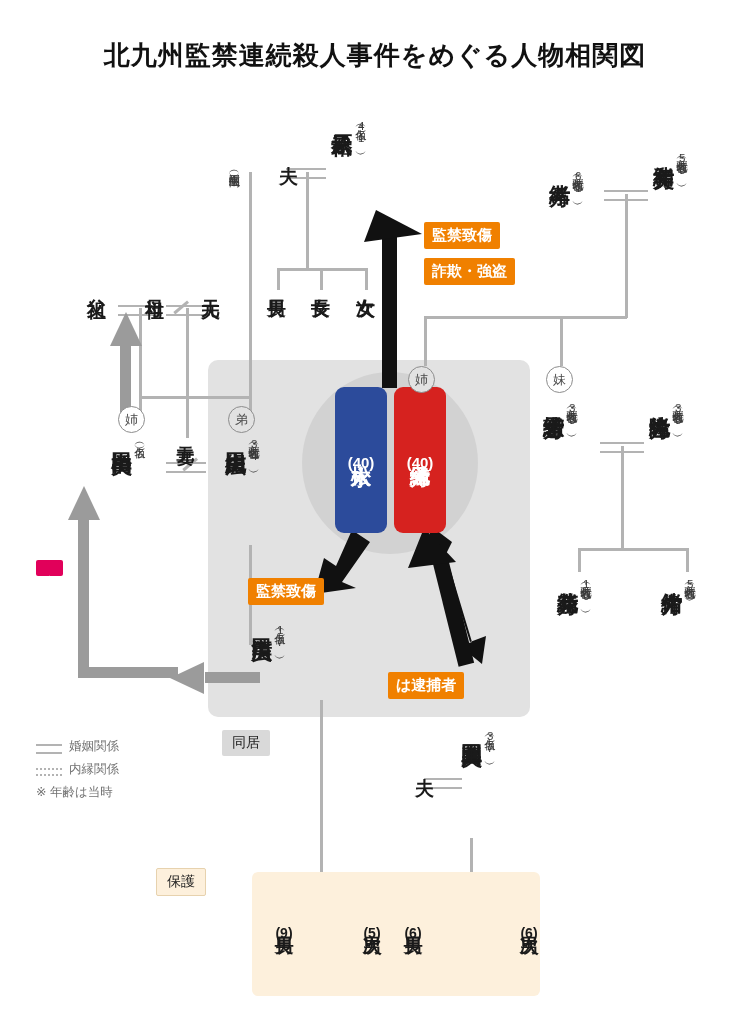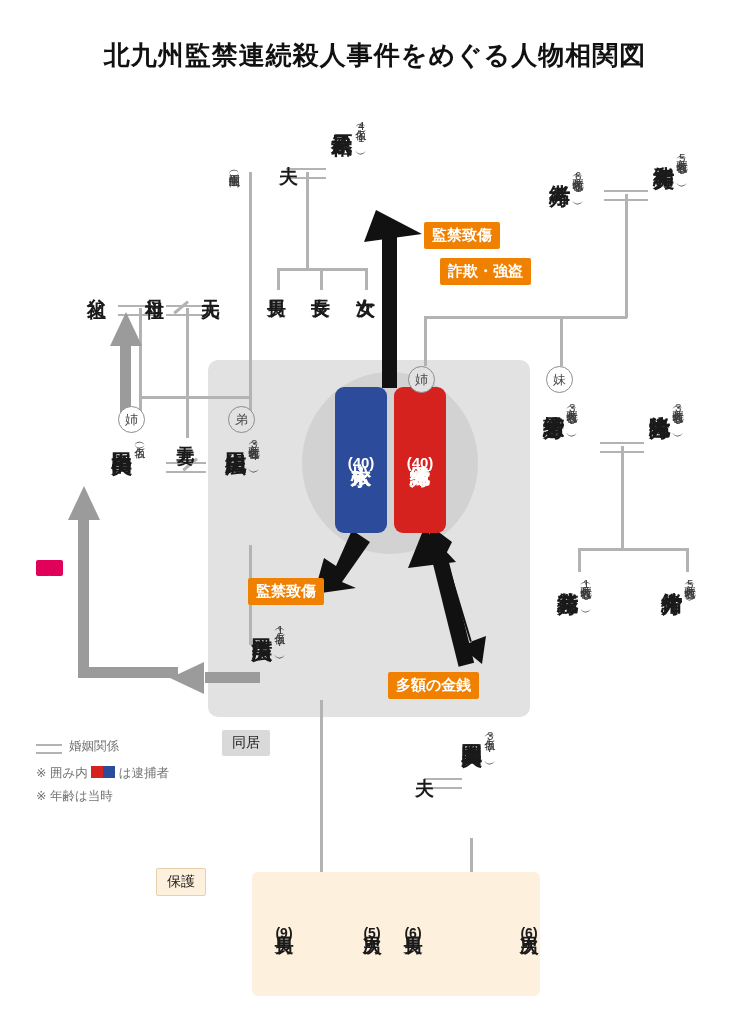"詐欺・強盗" div.abs { margin-left: 16px -> none }
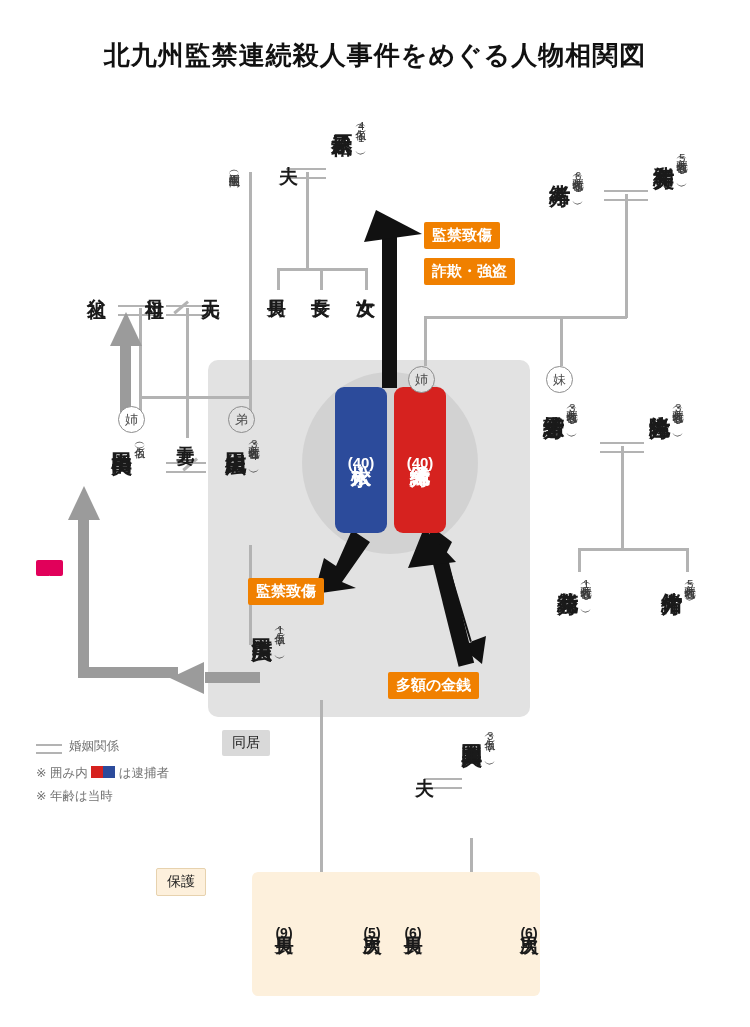"多額の金銭" div.abs { text: 多額の金銭 -> は逮捕者 }
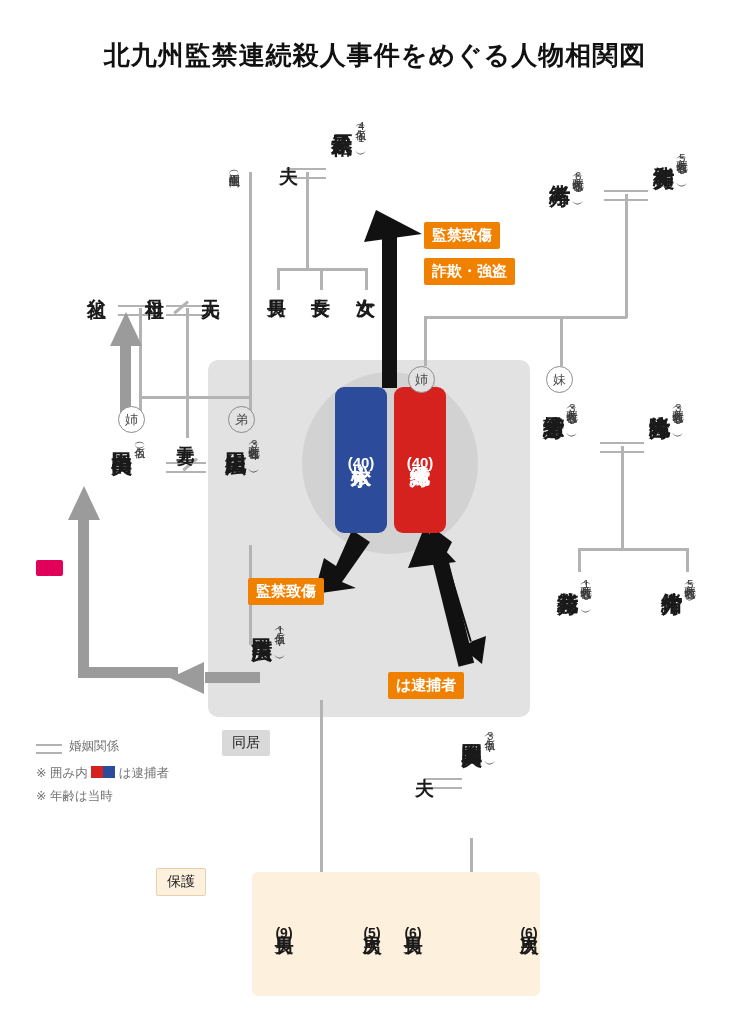"内縁関係" div.lg-row { html: none -> <div> <span> <span></span> </span> <span>内縁関係</span> </div> }
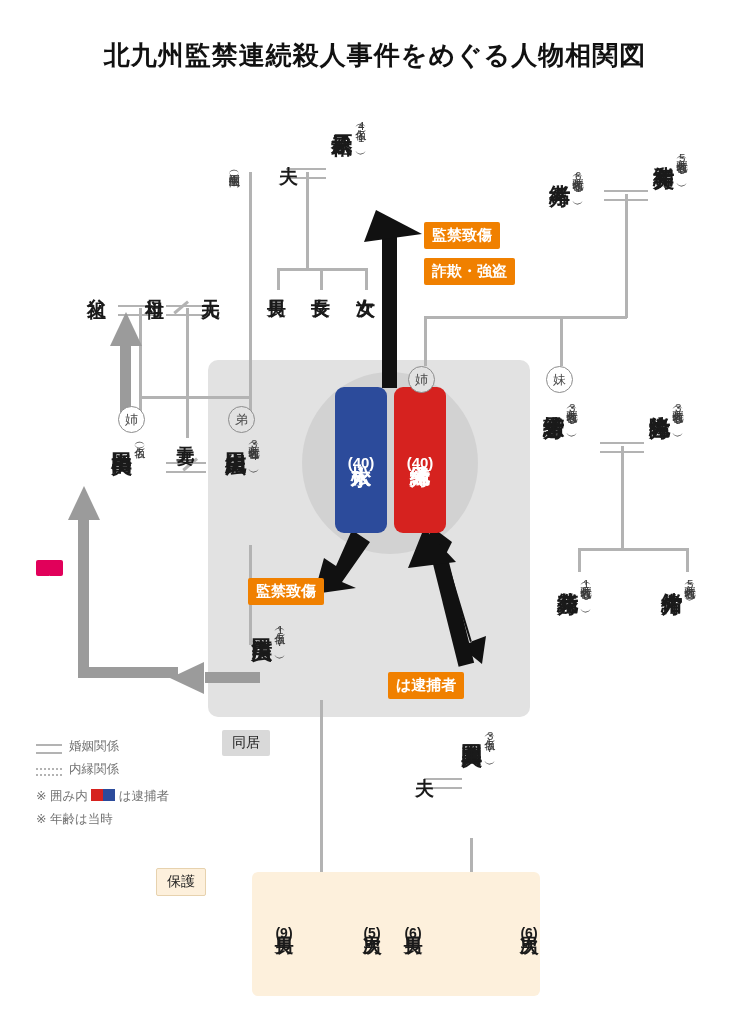"※ 囲み内 は逮捕者" div { html: <div> <span>※ 囲み内</span> <span></span><span></span> <span>は逮捕者</span> </div> -> none }
